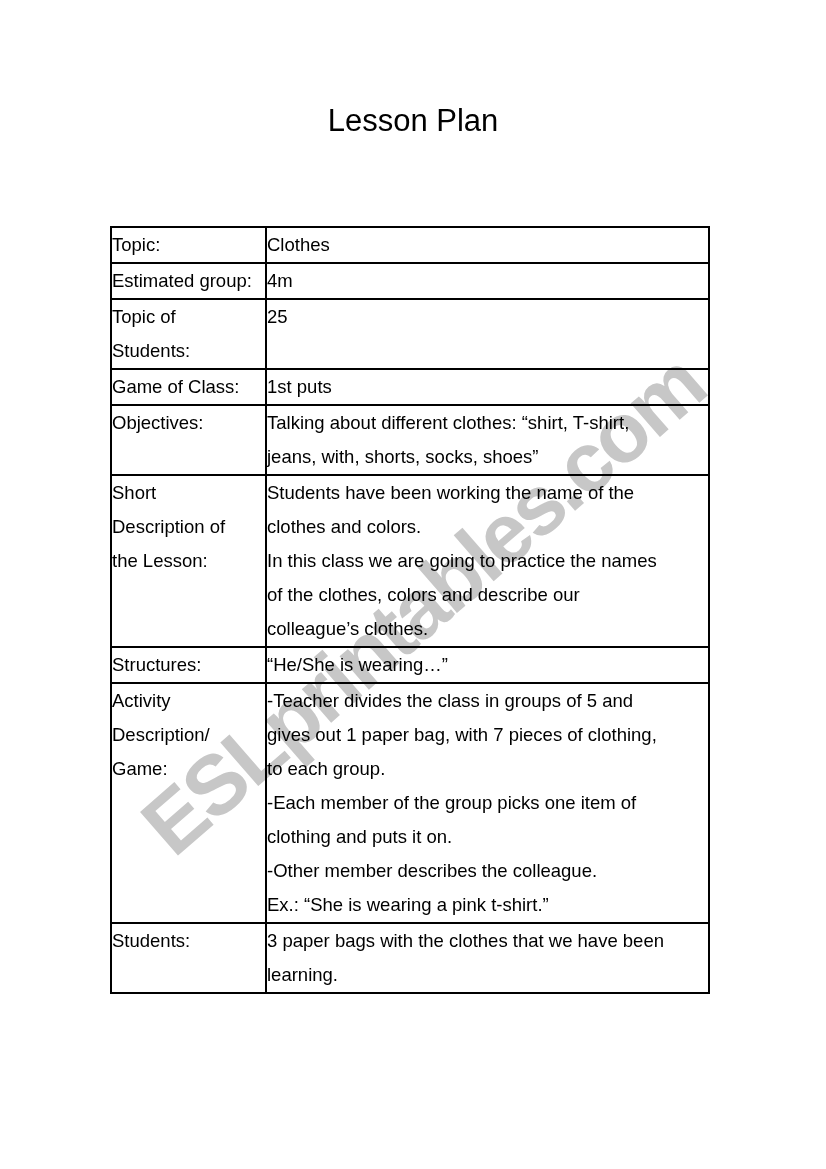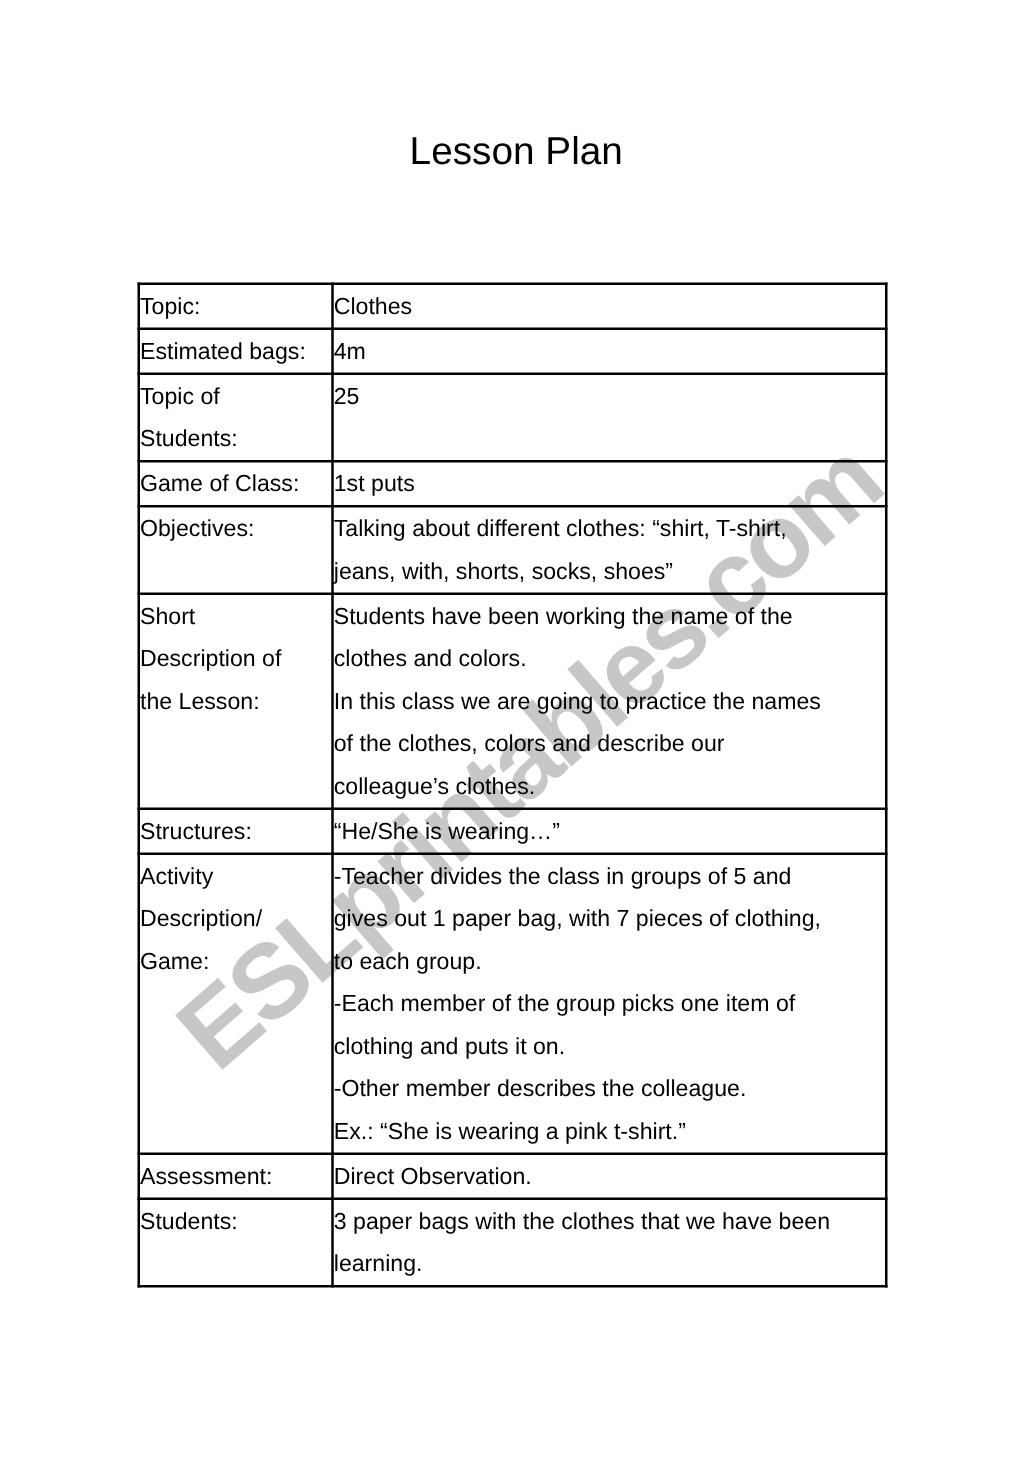"Estimated bags:" td.cell-label { text: bags -> group }
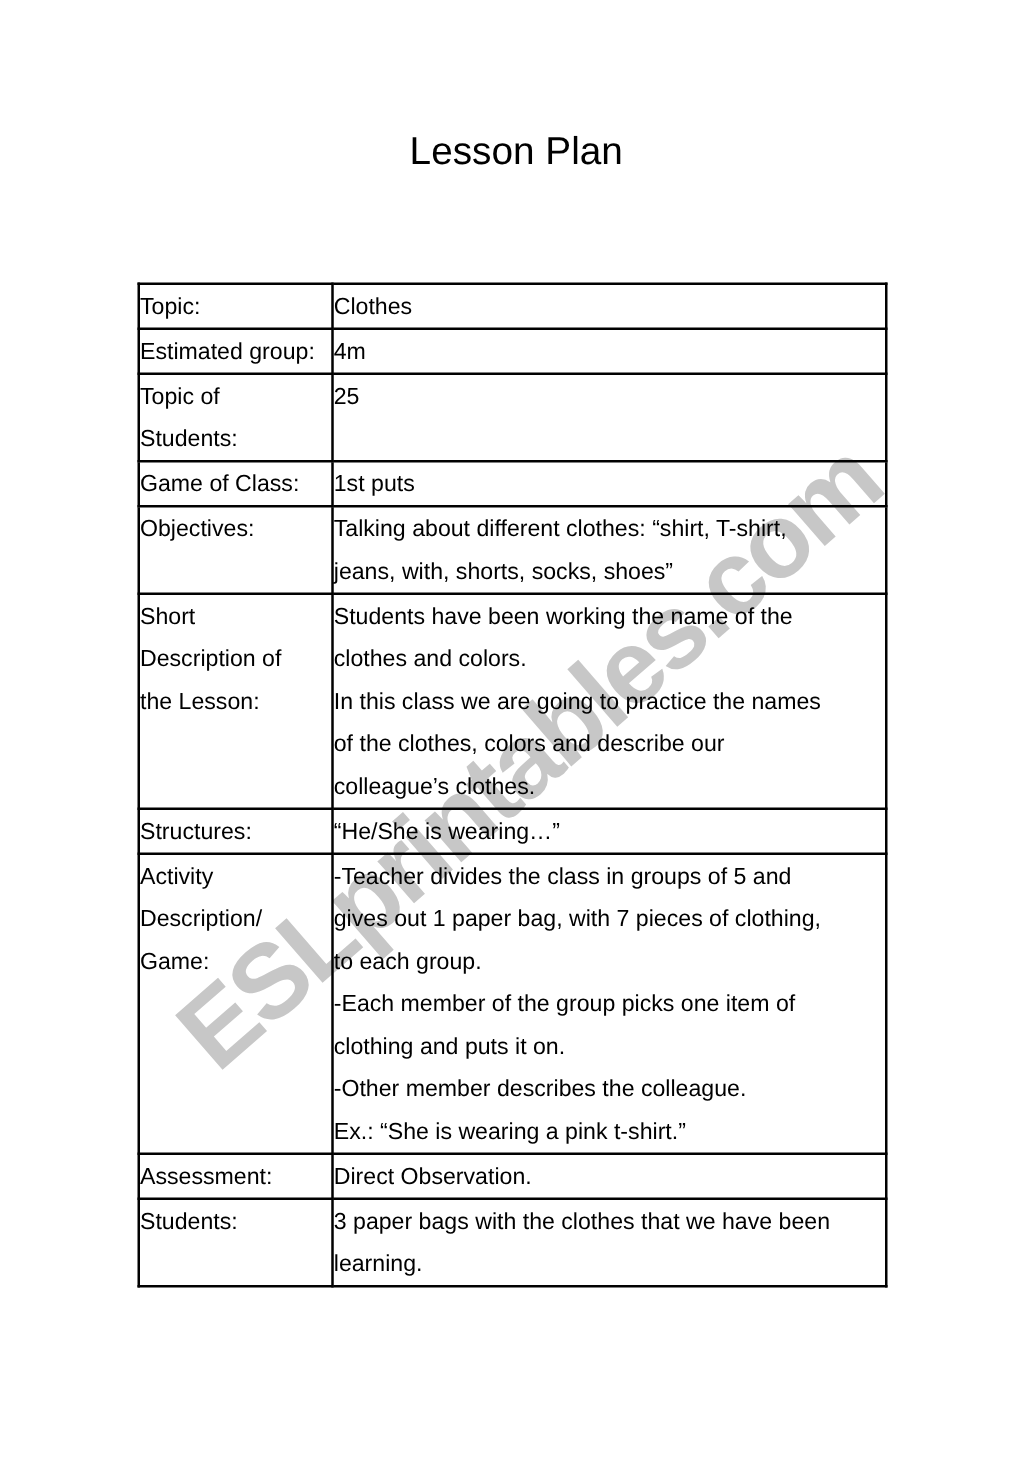"Assessment:" tr { html: <tr> <td>Assessment:</td> <td>Direct Observation.</td> </tr> -> none }
